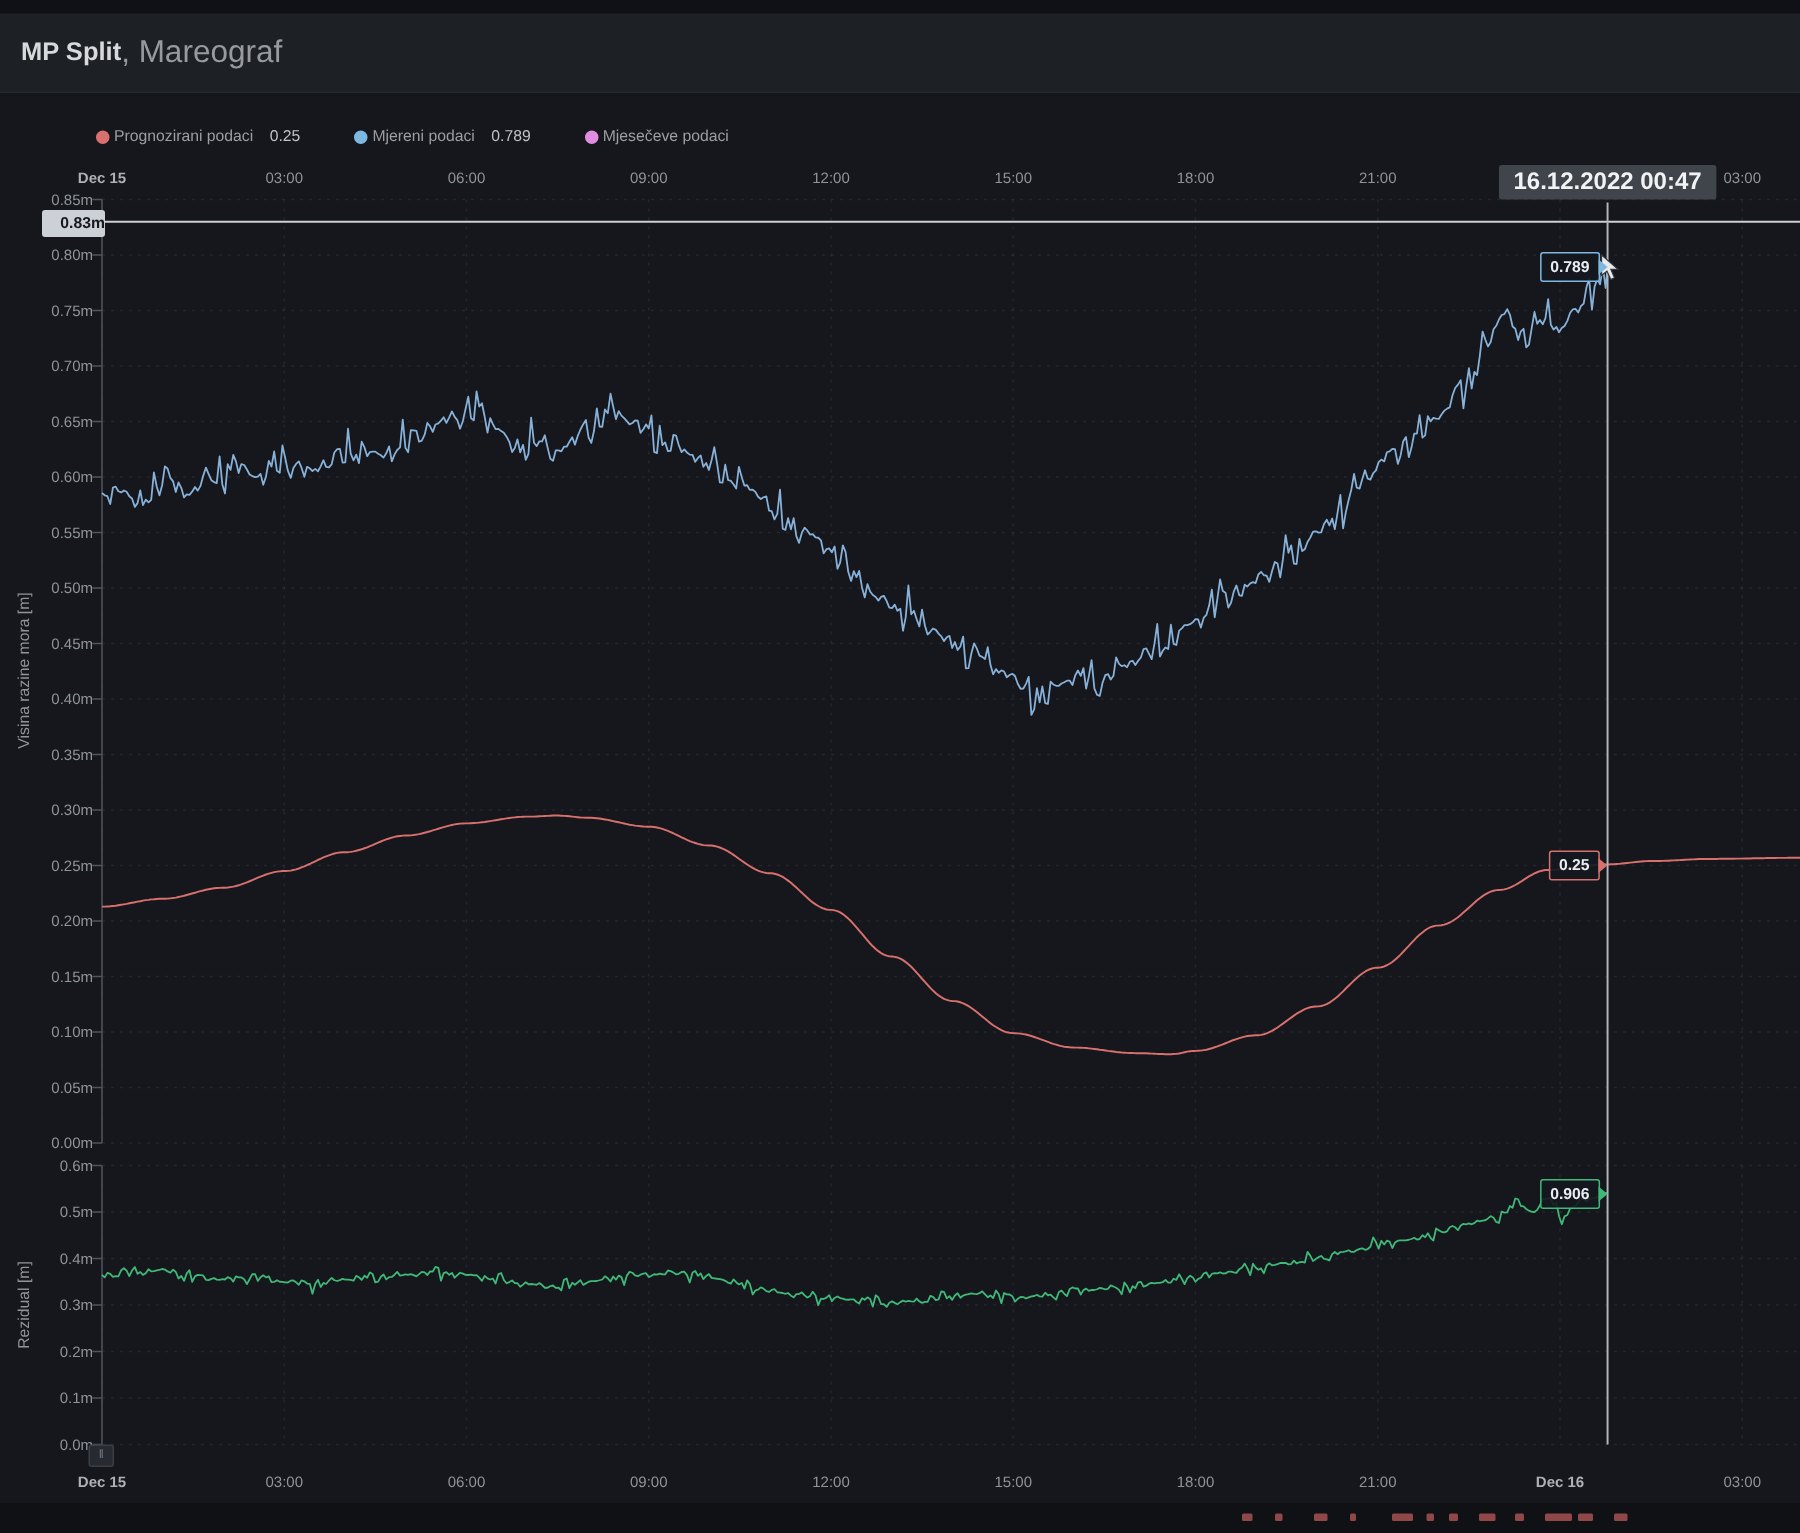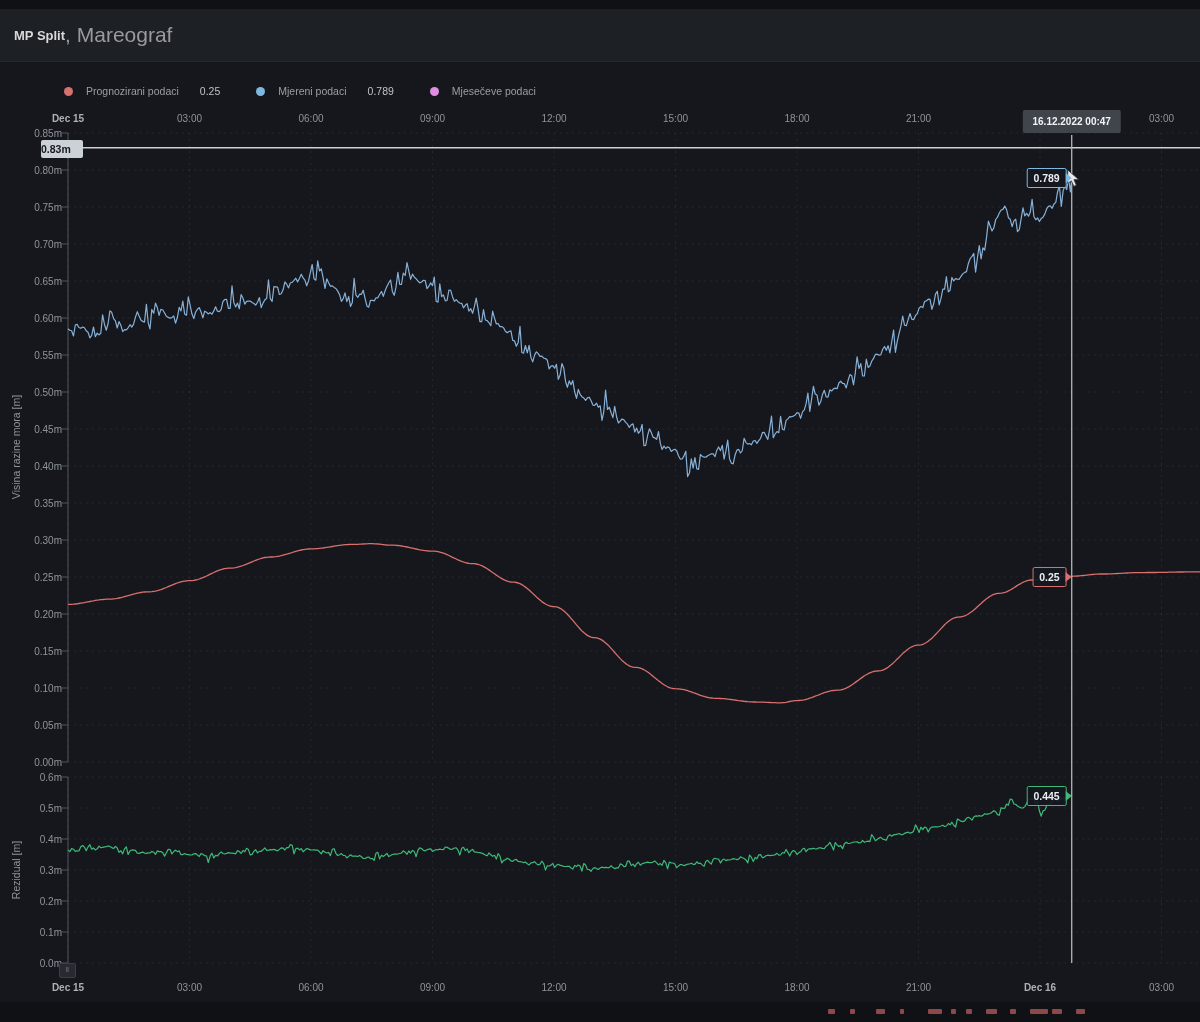"MP Split" .panel-header .station { font-size: 13px -> 17px }
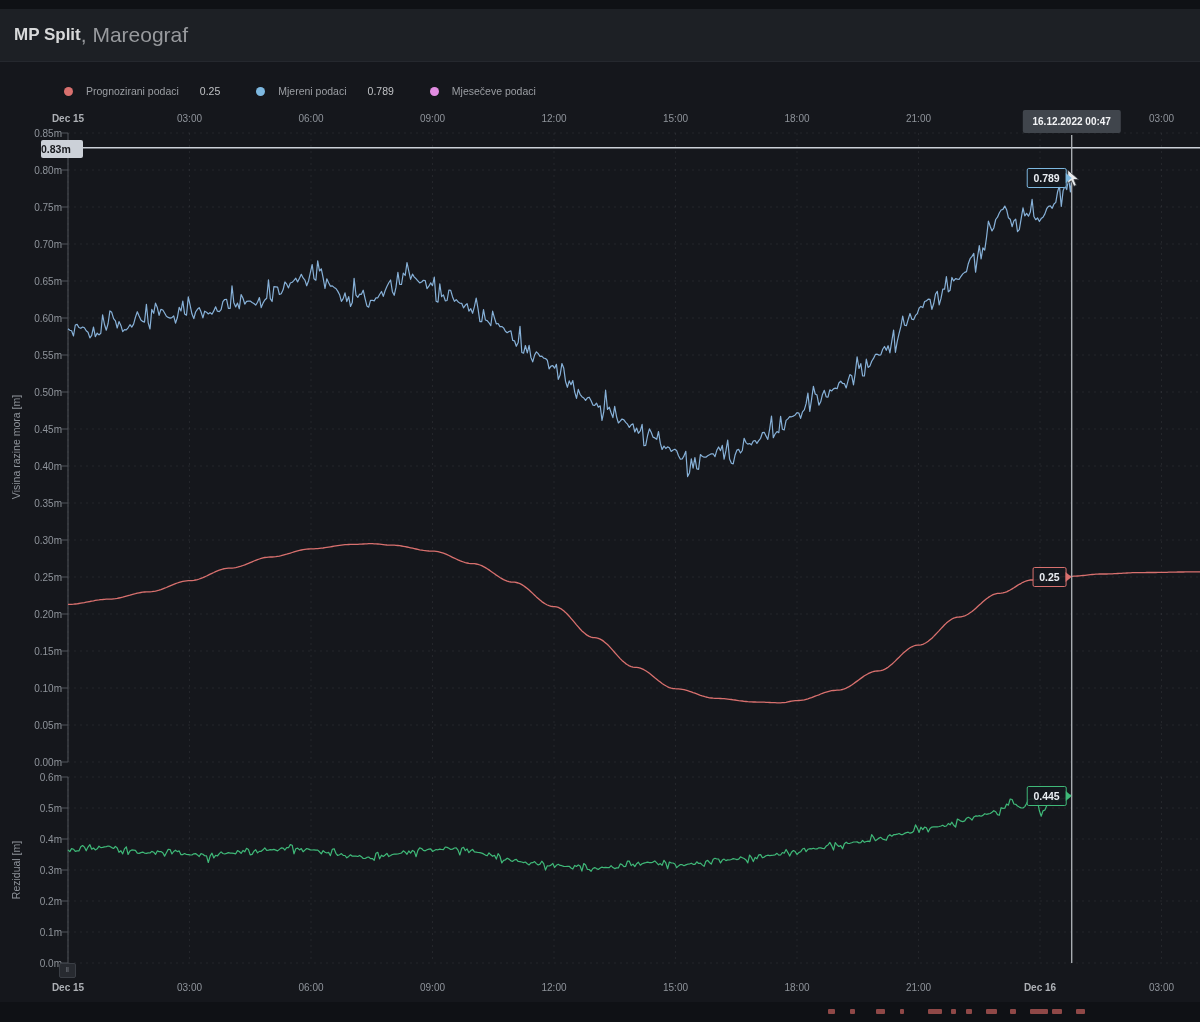"Prognozirani podaci" .legend-item { gap: 13px -> 3px }
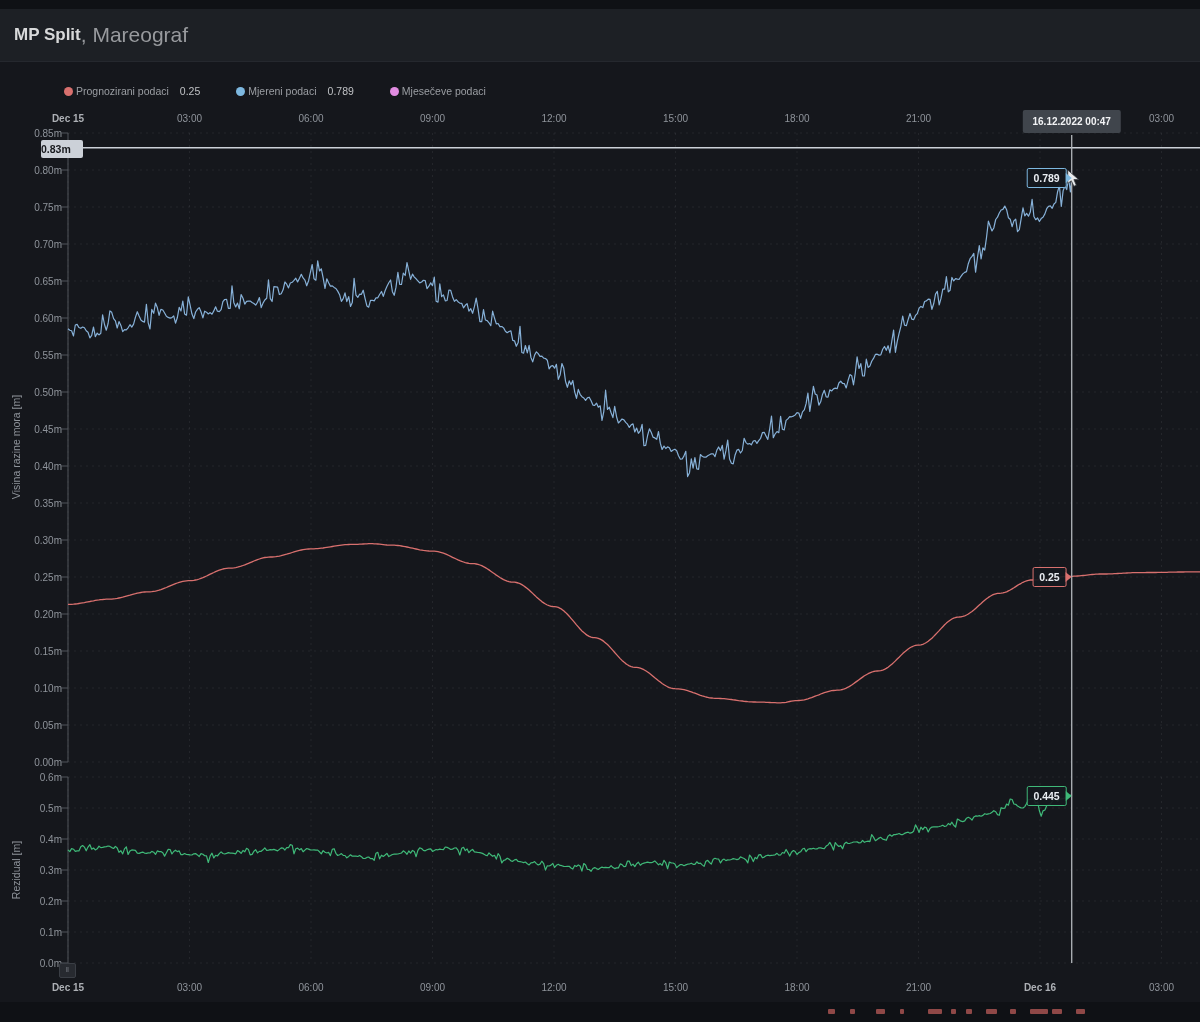"16.12.2022 00:47" .tooltip-box { font-size: 10px -> 16px }
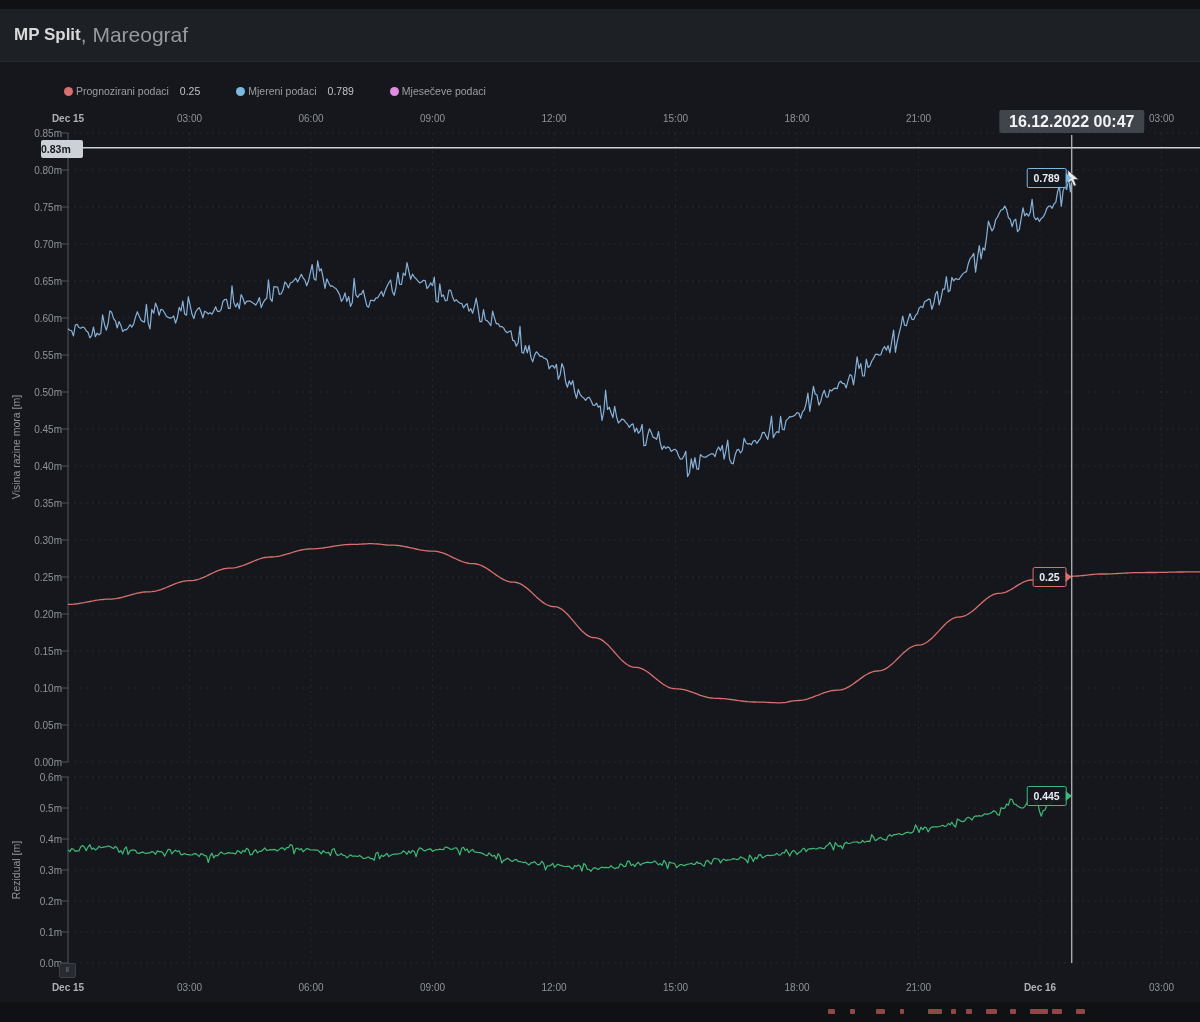"0.83m" .threshold-label { left: 41px -> 28px; text-align: left -> right }
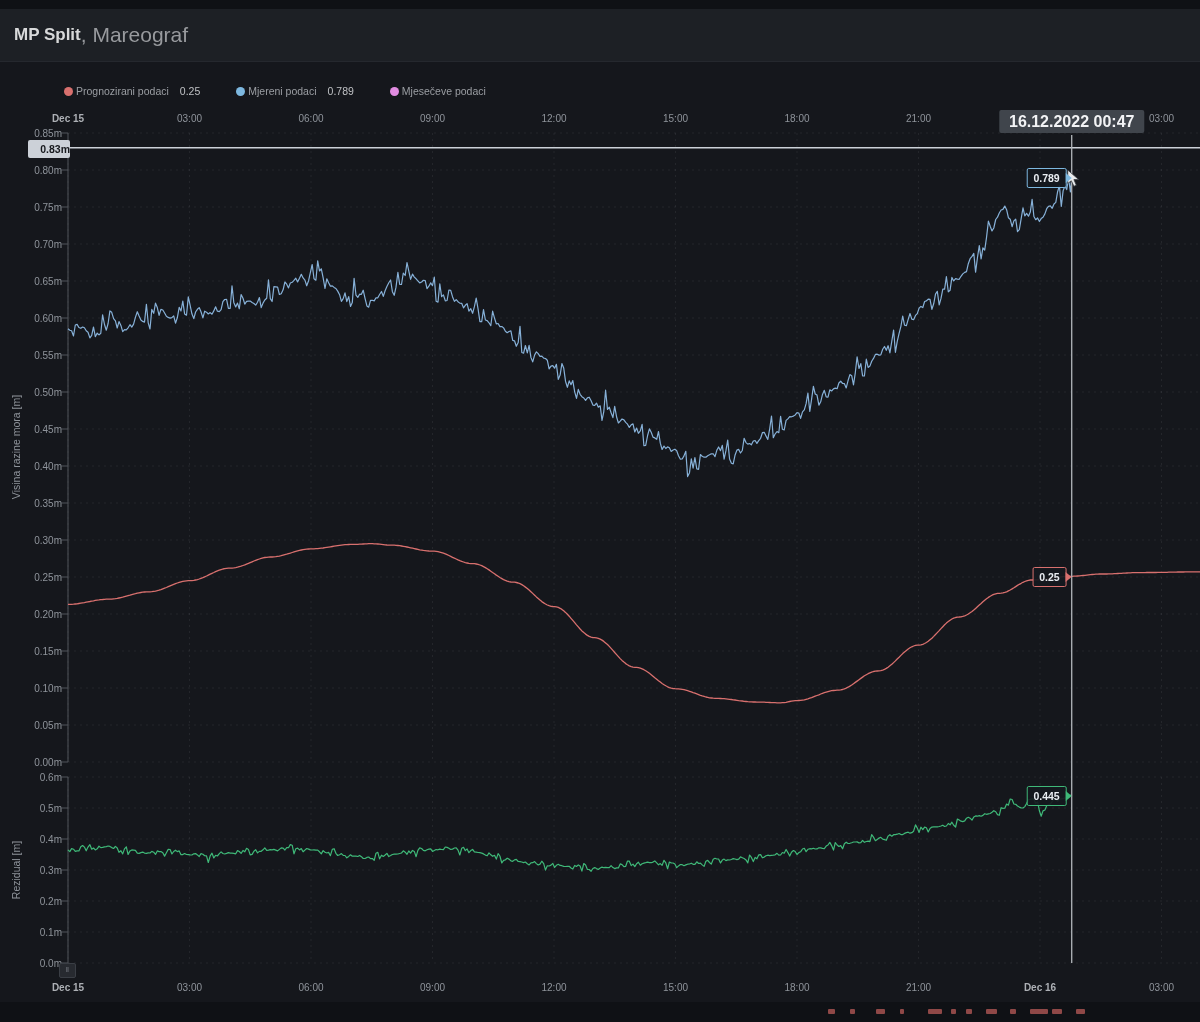"0.445" span.txt { text: 0.445 -> 0.906 }
